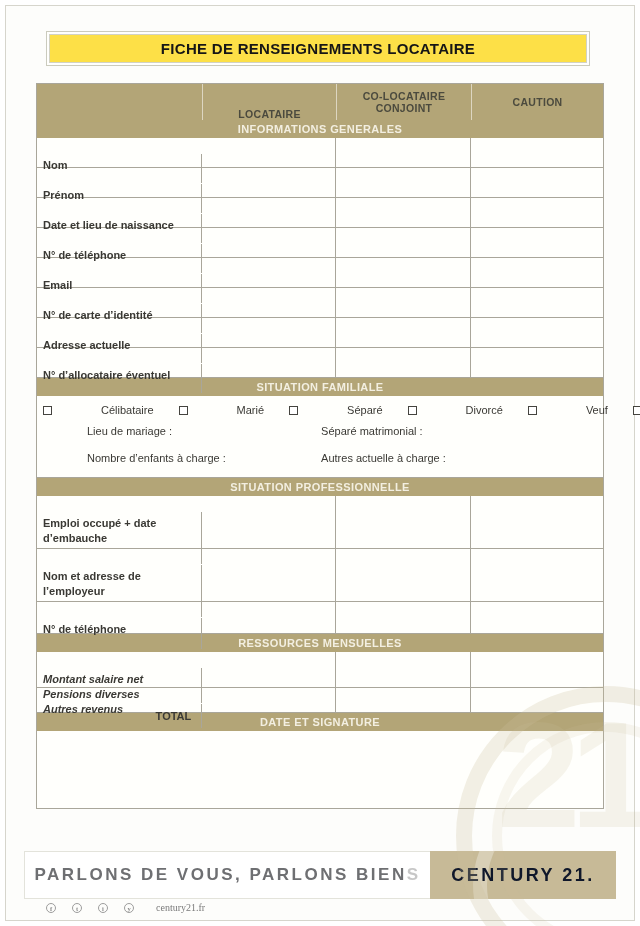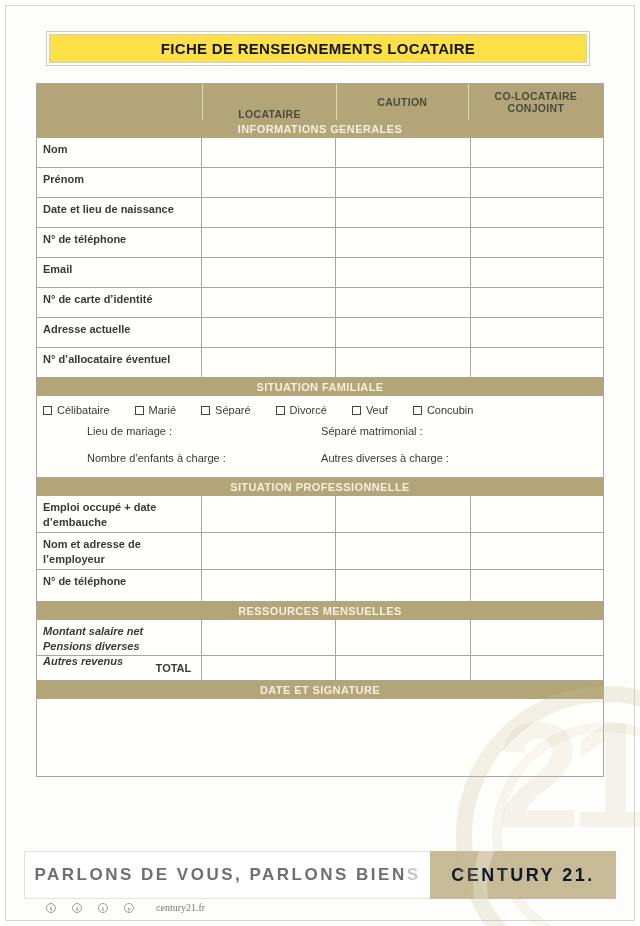"CAUTION" div.th { order: before "CO-LOCATAIRE" -> after "CO-LOCATAIRE" }
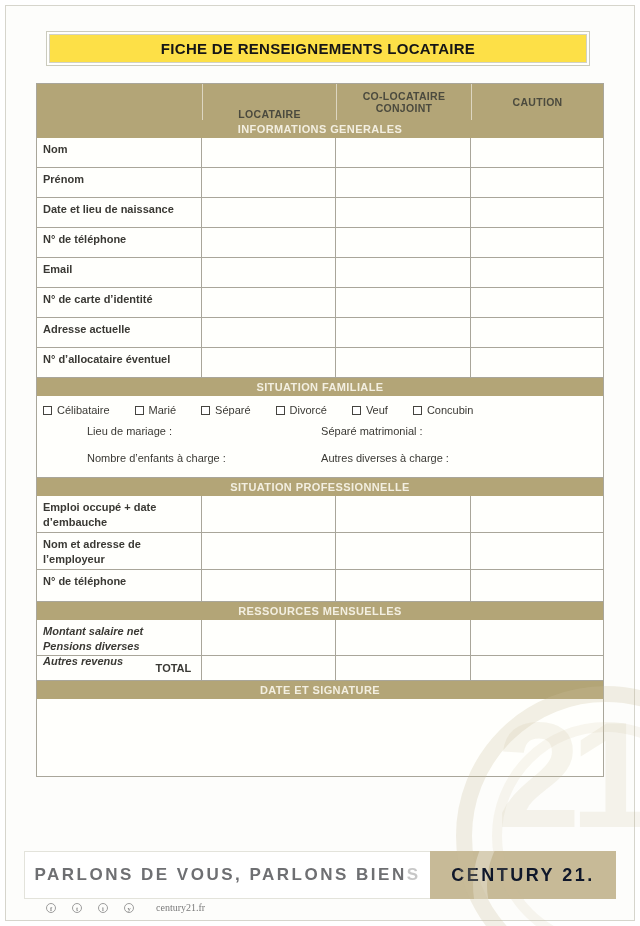"Nom" .label { margin-top: none -> 16px }
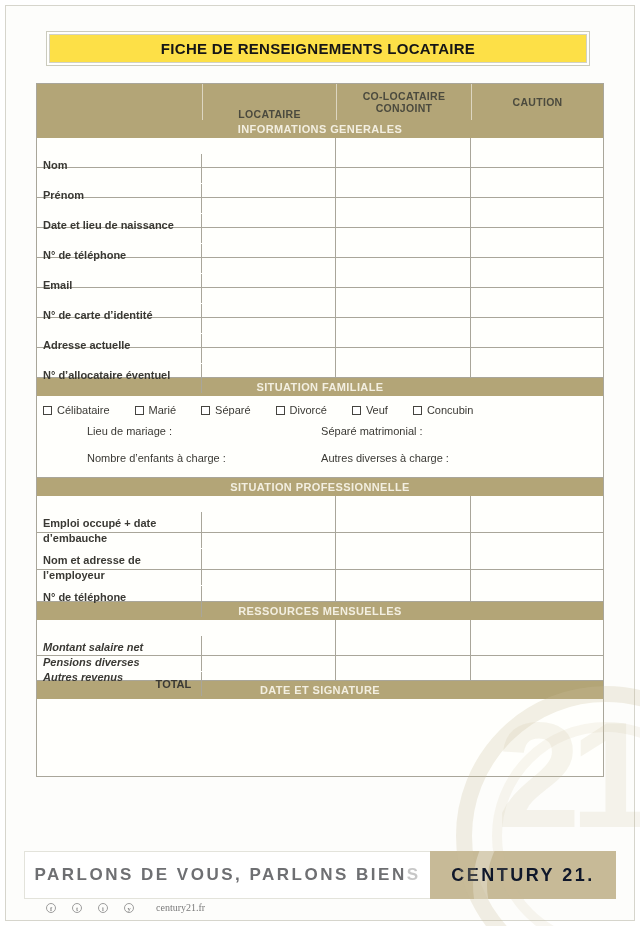"Célibataire" .cb { gap: none -> 44px }
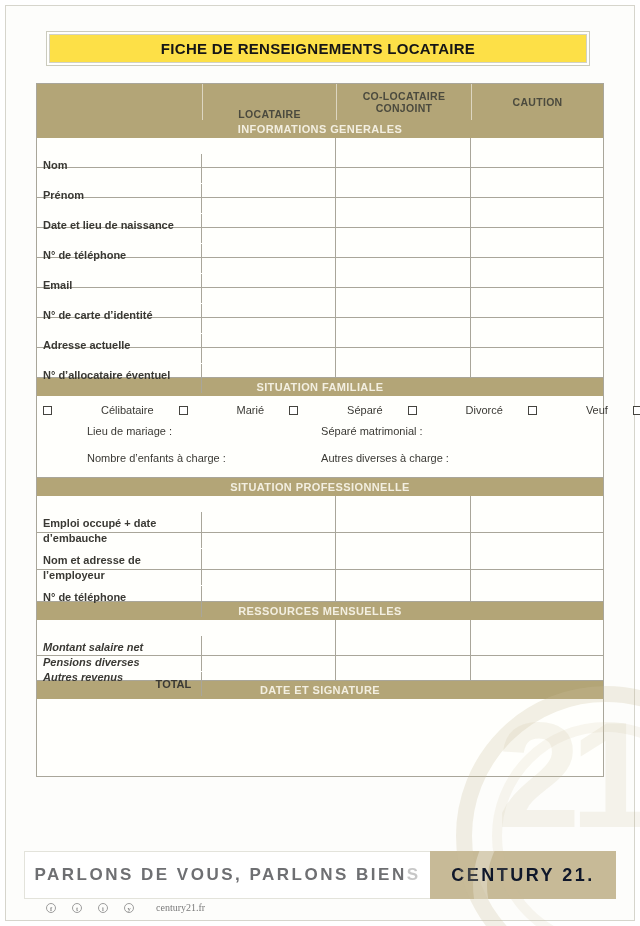"Autres diverses à charge :" span.fam-right { text: diverses -> actuelle }
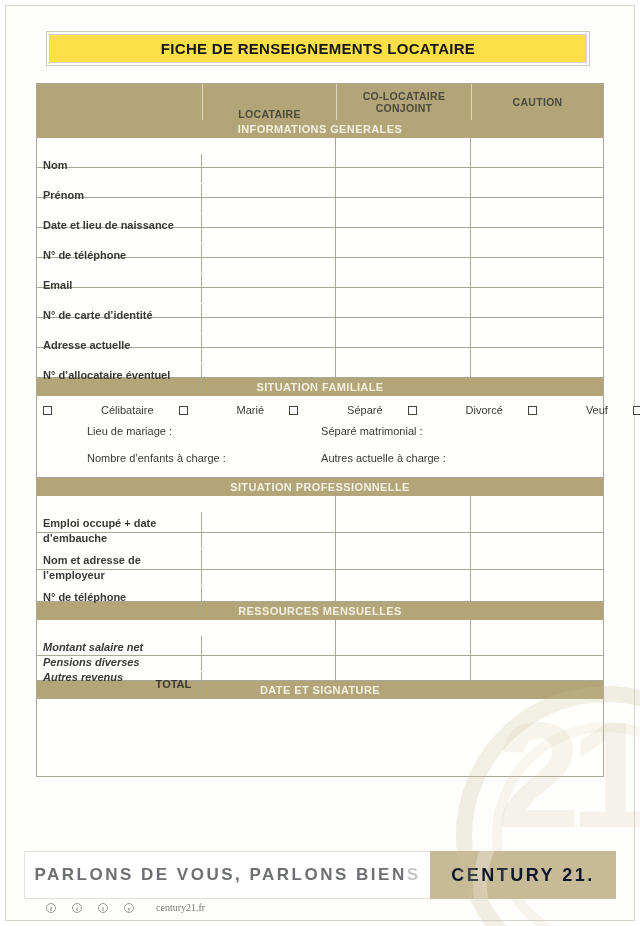"Emploi occupé + date d’embauche" .row.h39 { height: 37px -> 53px }
